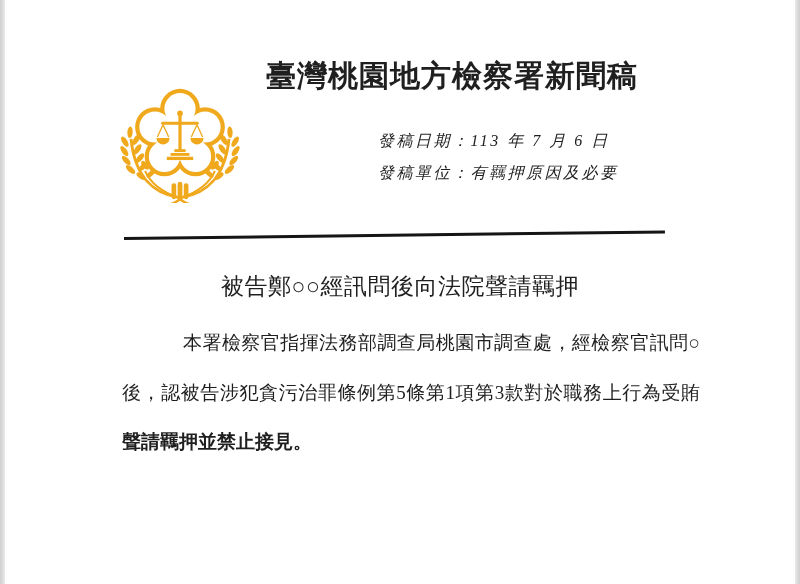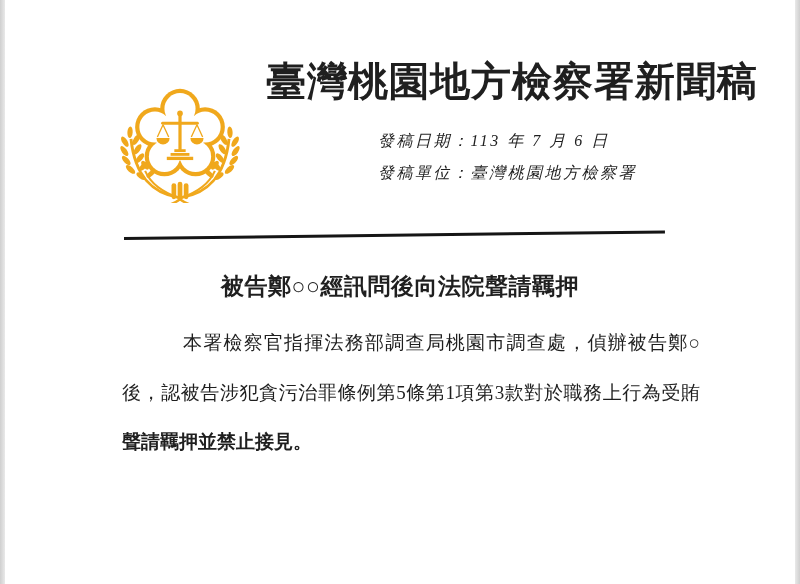"臺灣桃園地方檢察署新聞稿" .doc-title { font-size: 40px -> 30px }
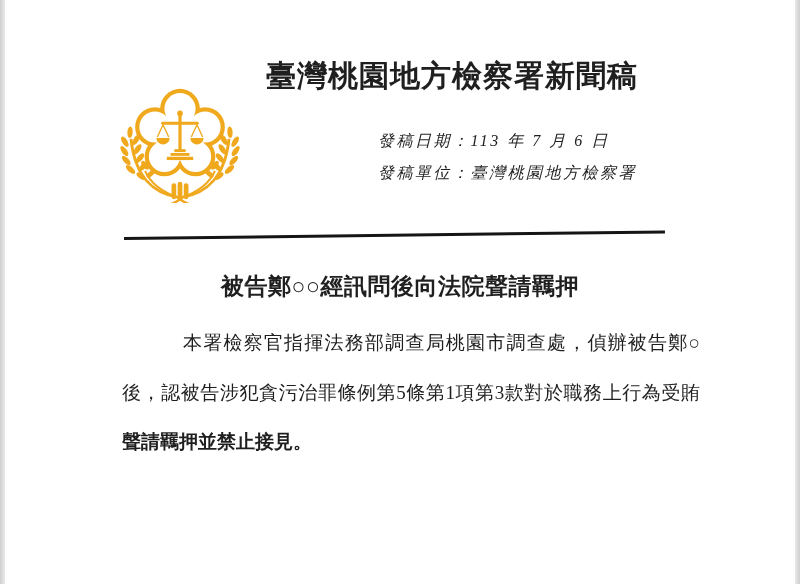"發稿單位：臺灣桃園地方檢察署" div.meta-row { text: 臺灣桃園地方檢察署 -> 有羈押原因及必要 }
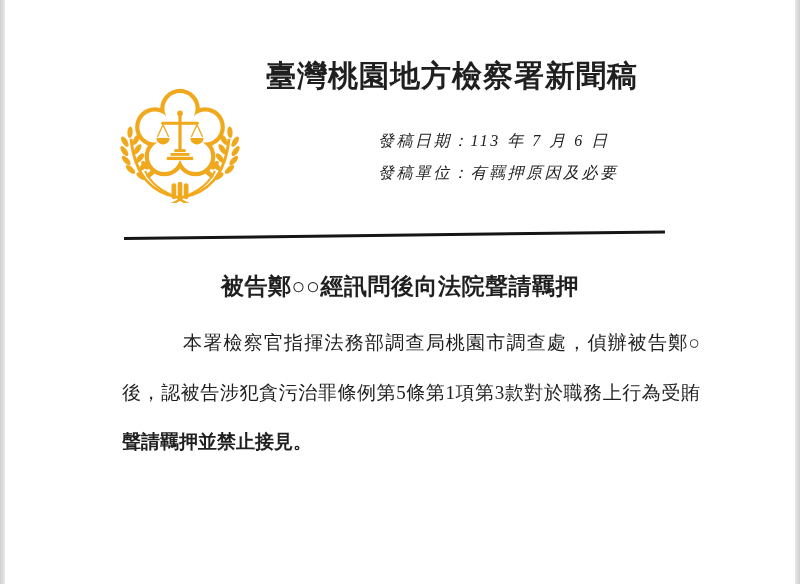"被告鄭○○經訊問後向法院聲請羈押" .headline { font-weight: bold -> normal }
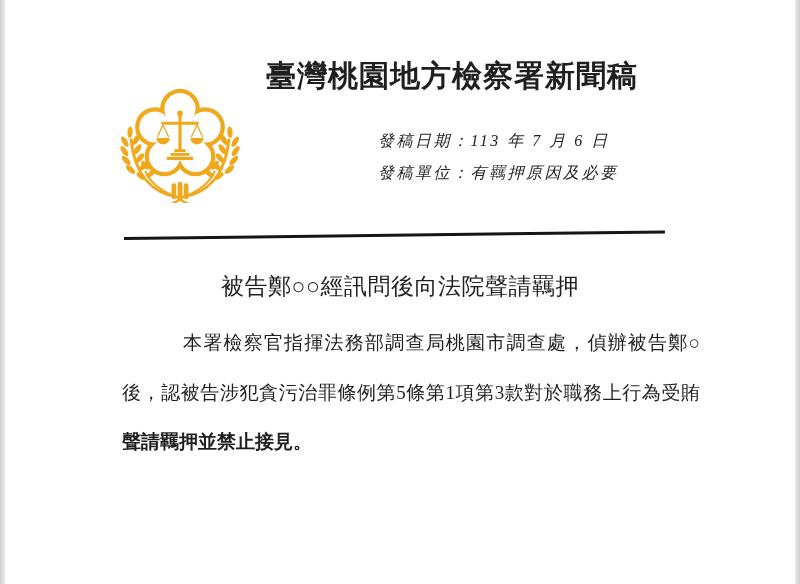"本署檢察官指揮法務部調查局桃園市調查處，偵辦被告鄭○" div.bline { text: 偵辦被告鄭 -> 經檢察官訊問 }
